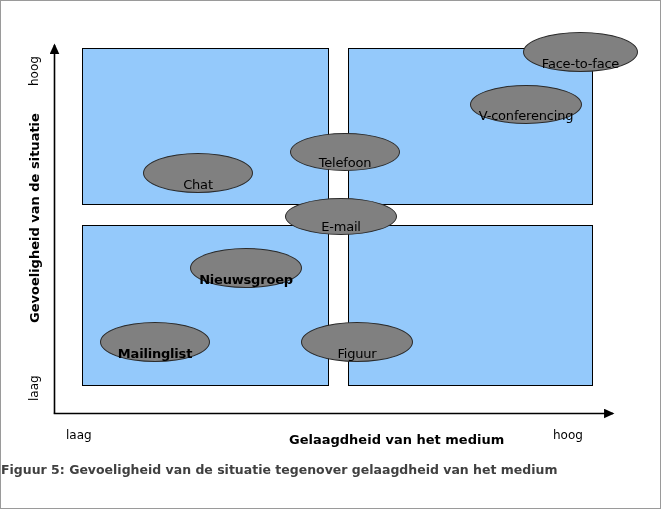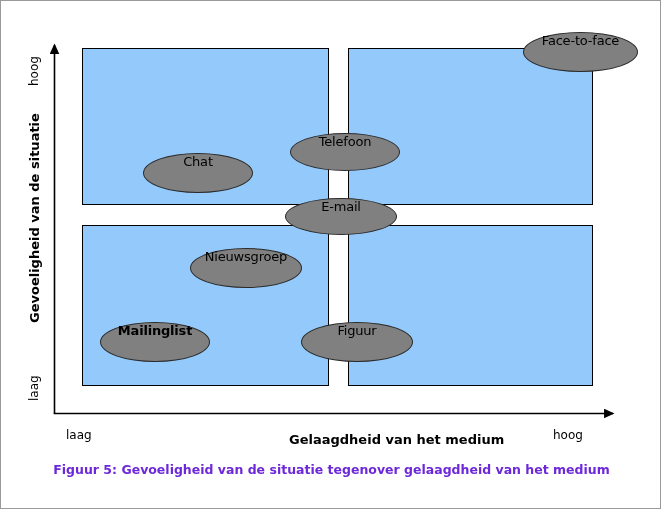"Face-to-face" .node { align-items: flex-start -> flex-end }
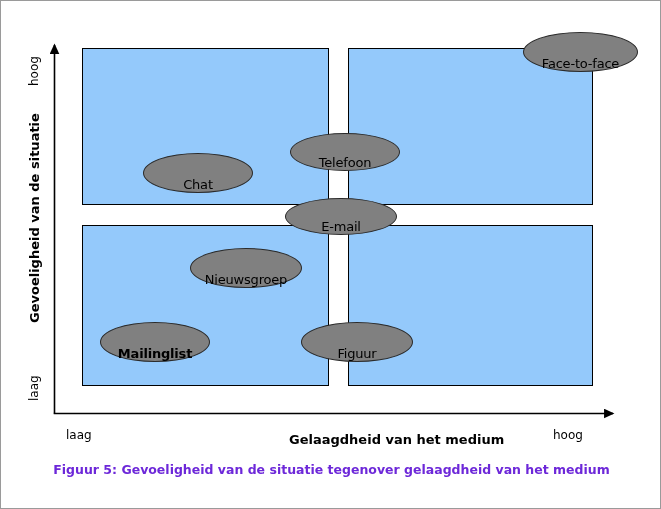"V-conferencing" div.node { html: none -> <div> <span>V-conferencing</span> </div> }
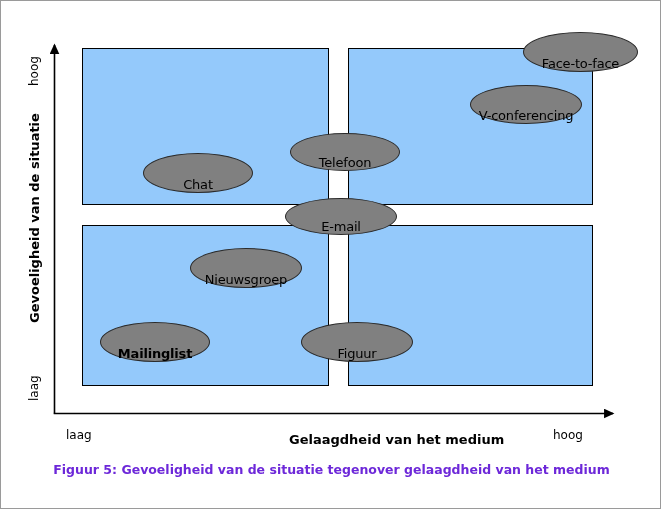"Nieuwsgroep" div.node { font-weight: none -> bold }
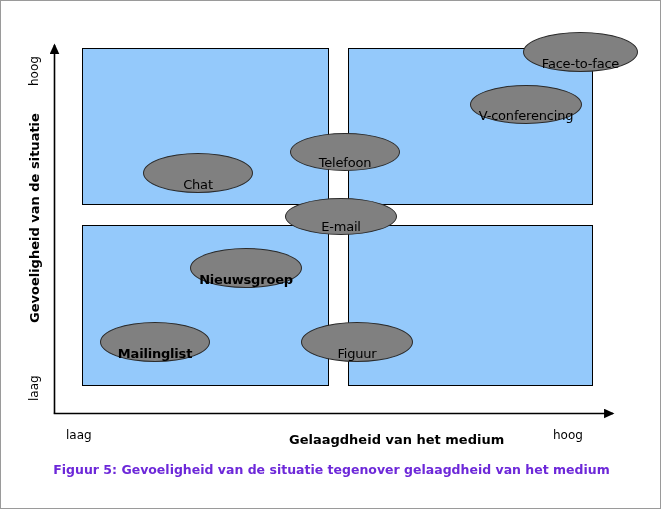"Figuur 5: Gevoeligheid van de" #caption { color: #6d28d9 -> #404040; text-align: center -> left }
